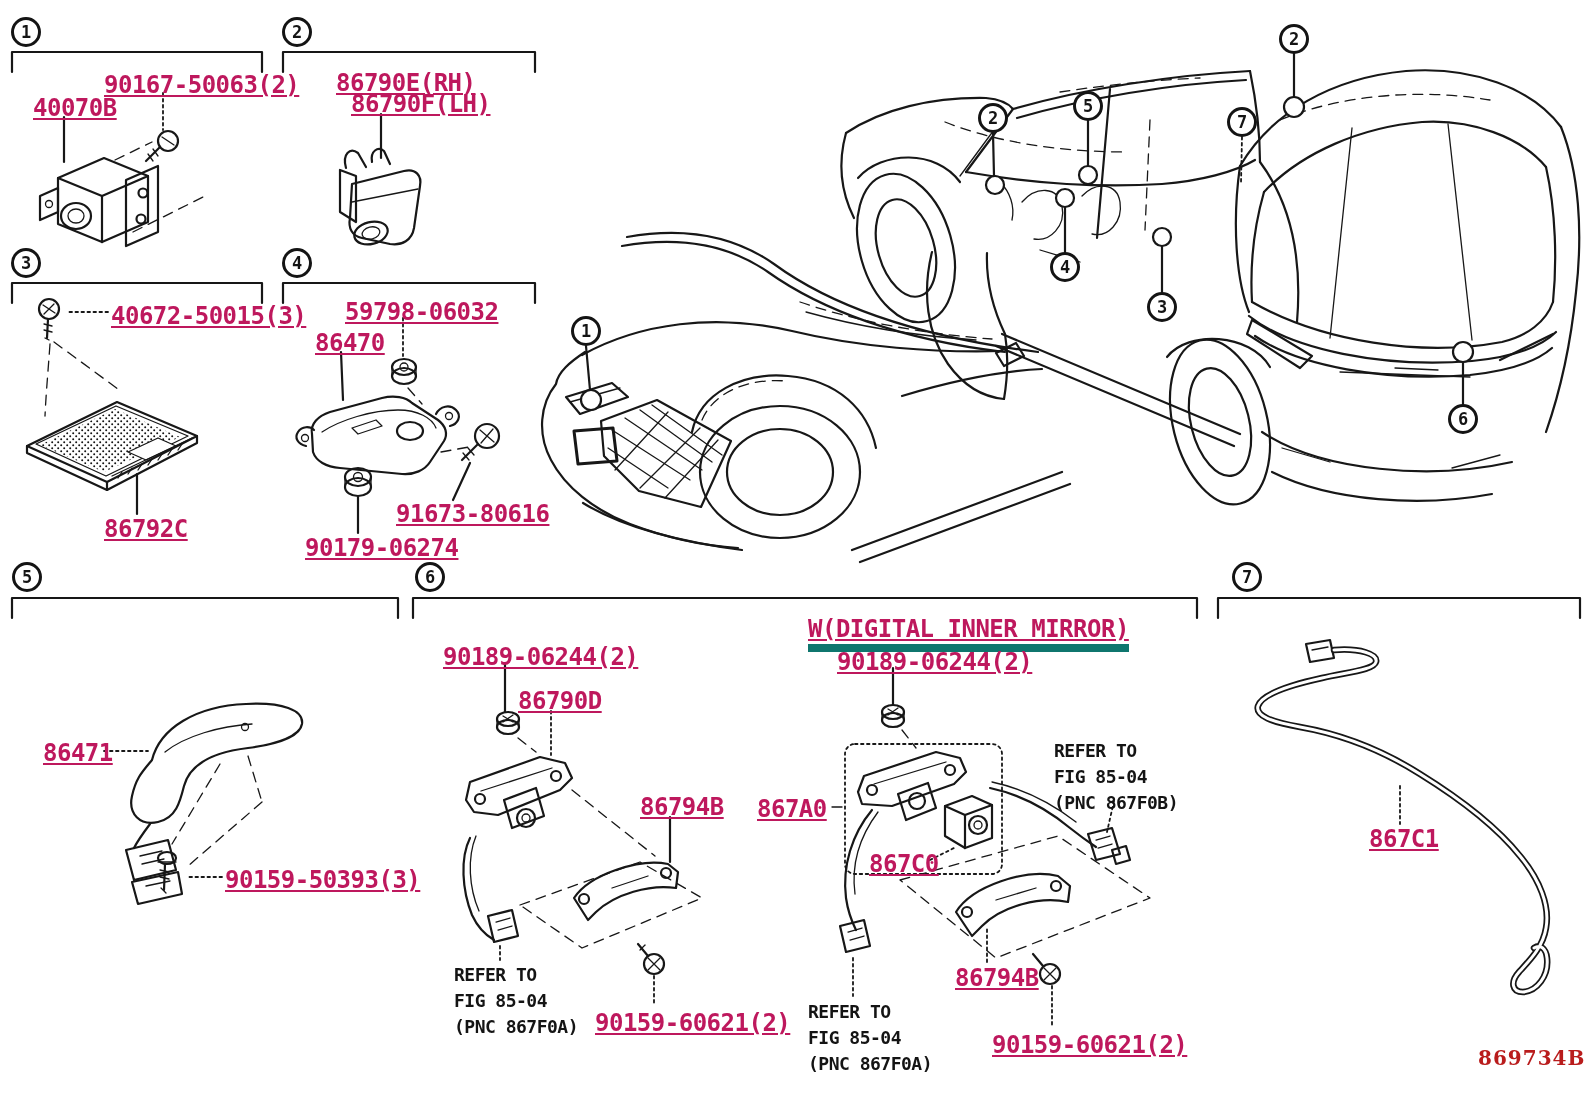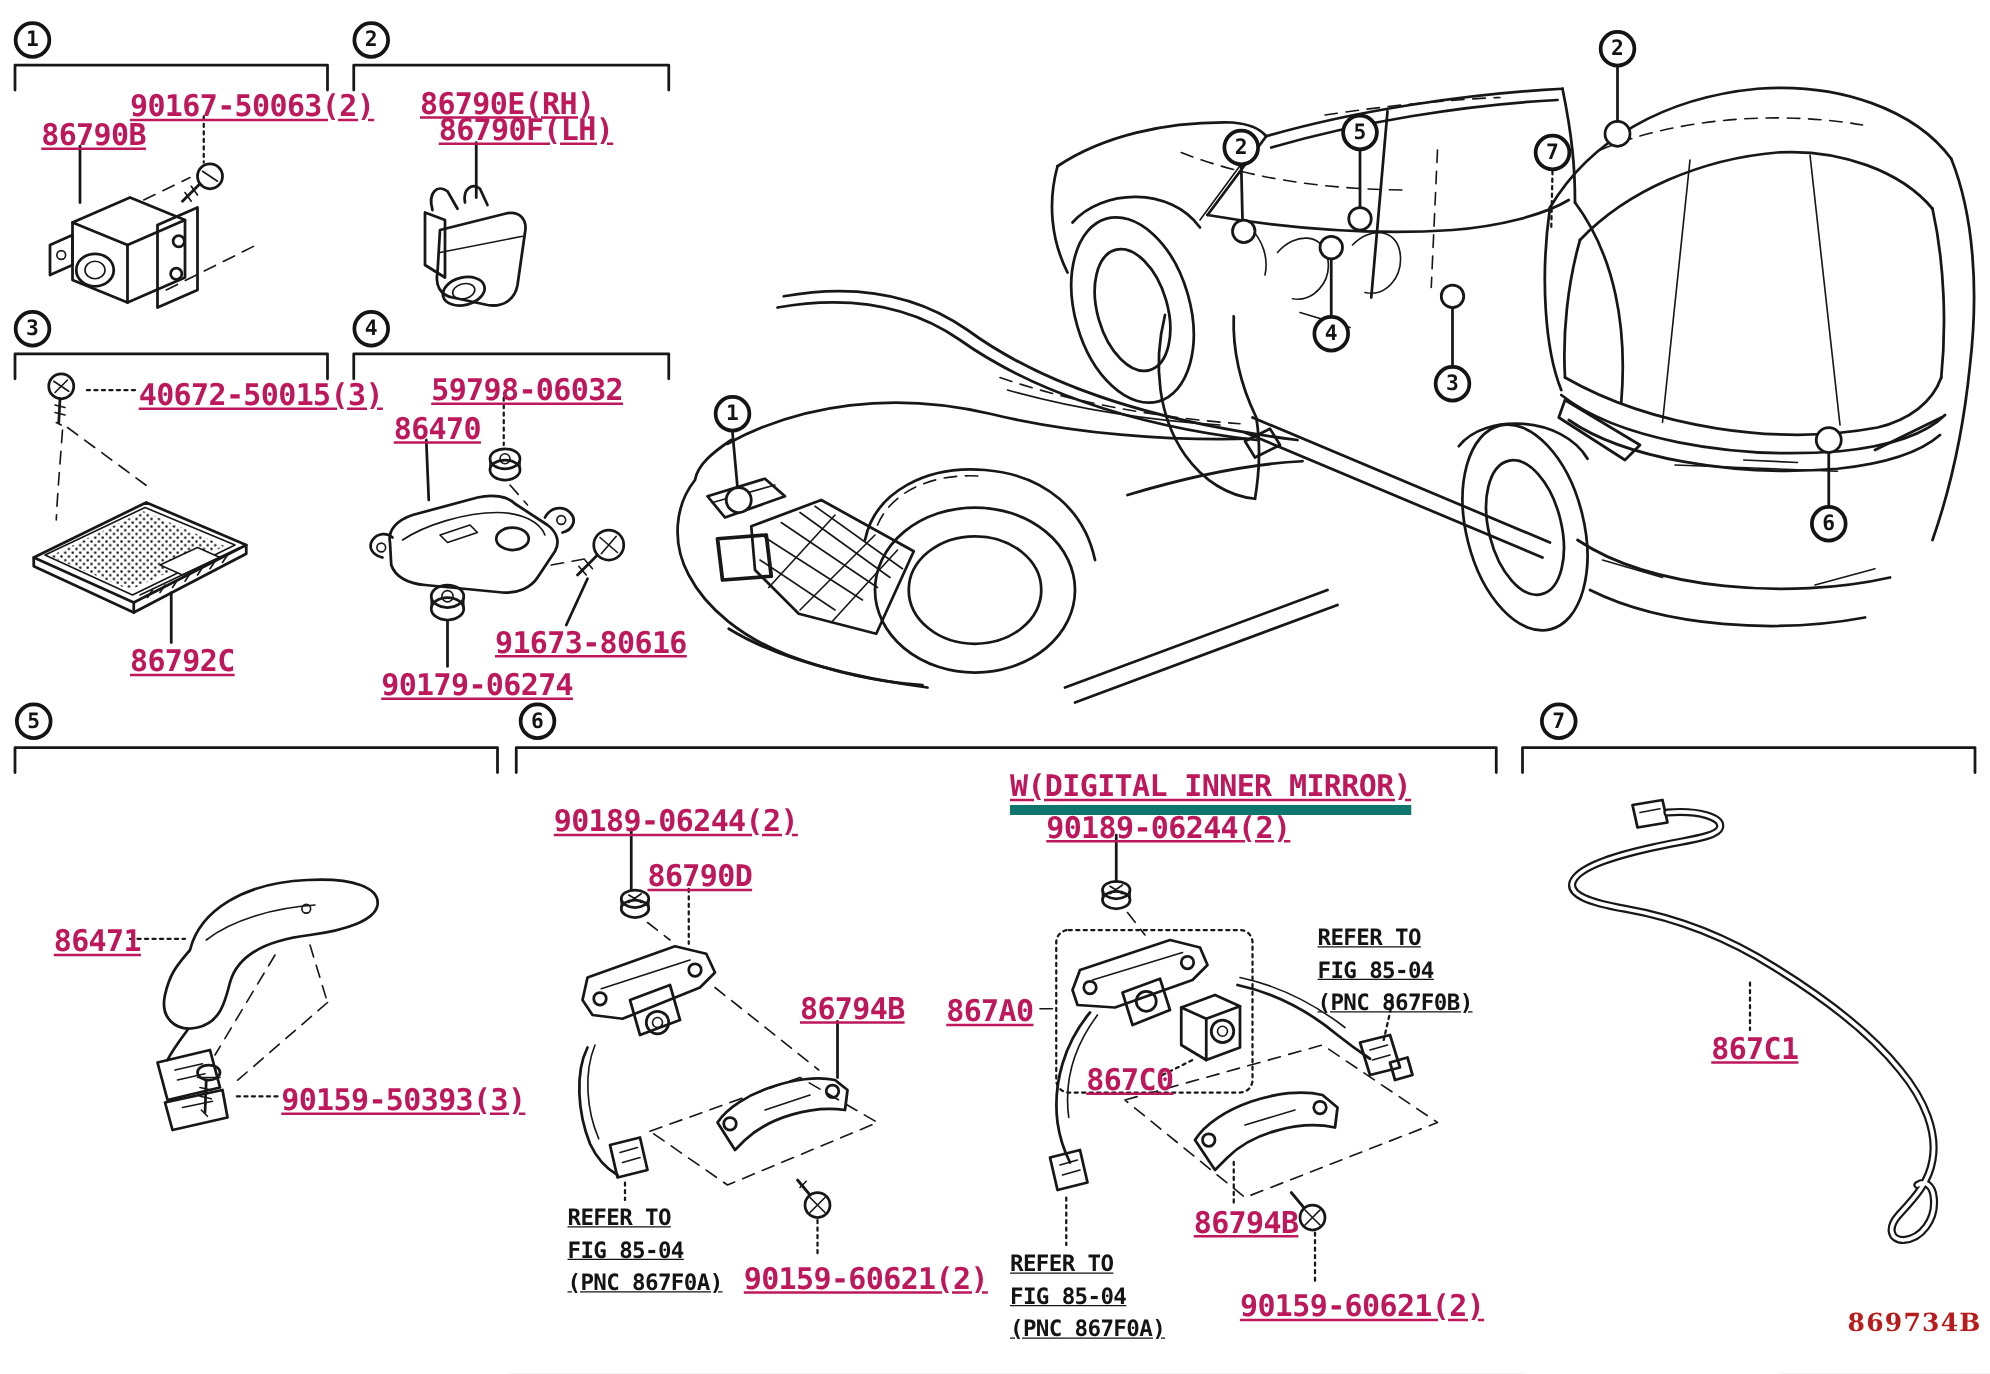"86790B" div.plabel { text: 86790B -> 40070B }
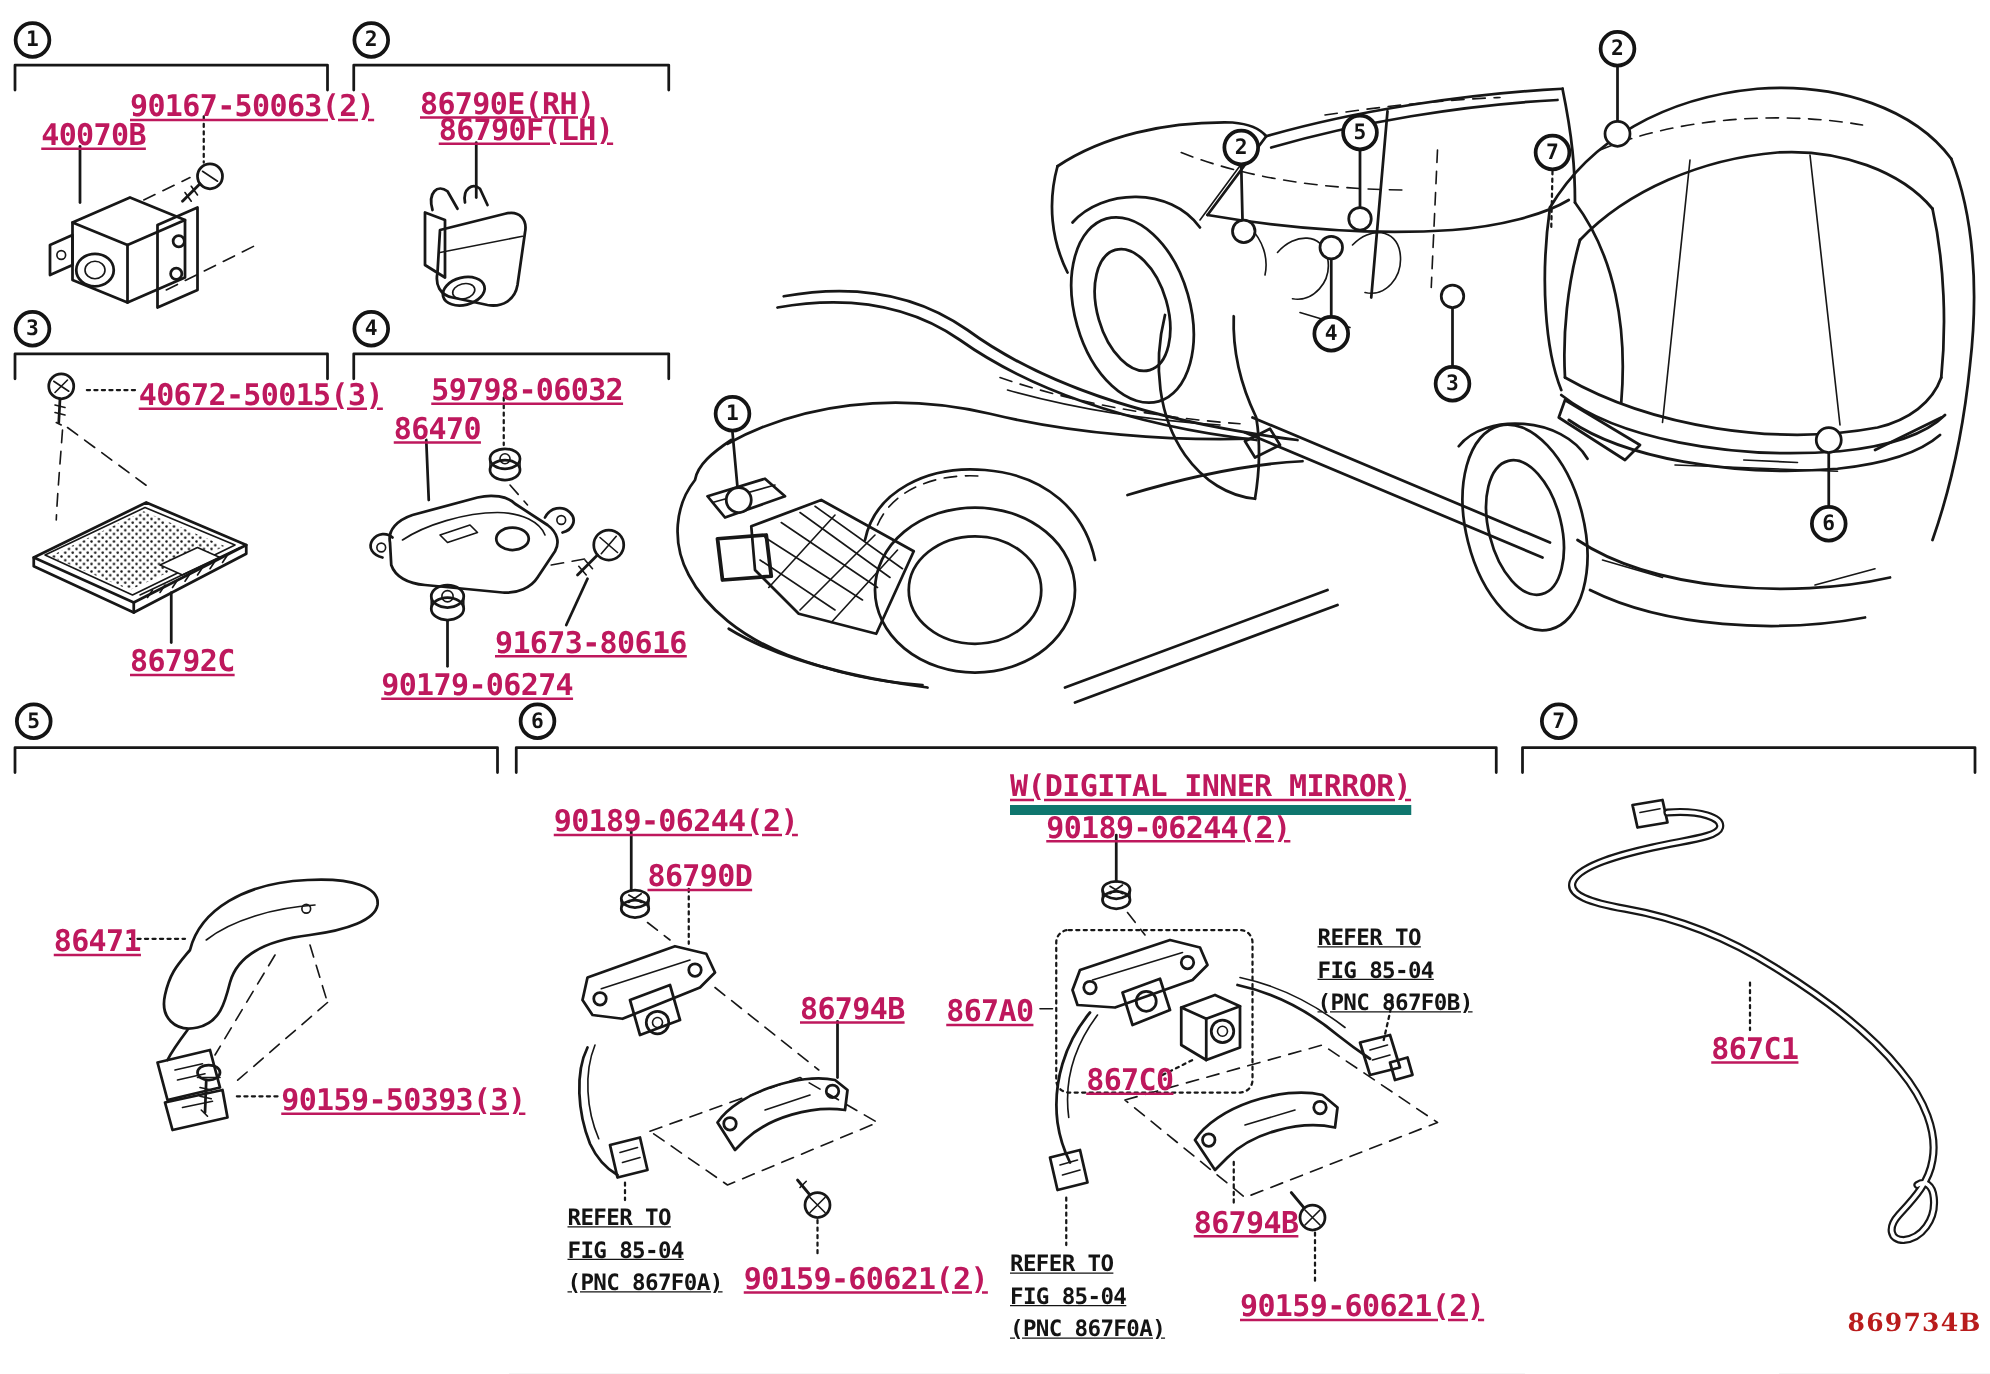"REFER TO" .refblock { text-decoration: underline -> none }
